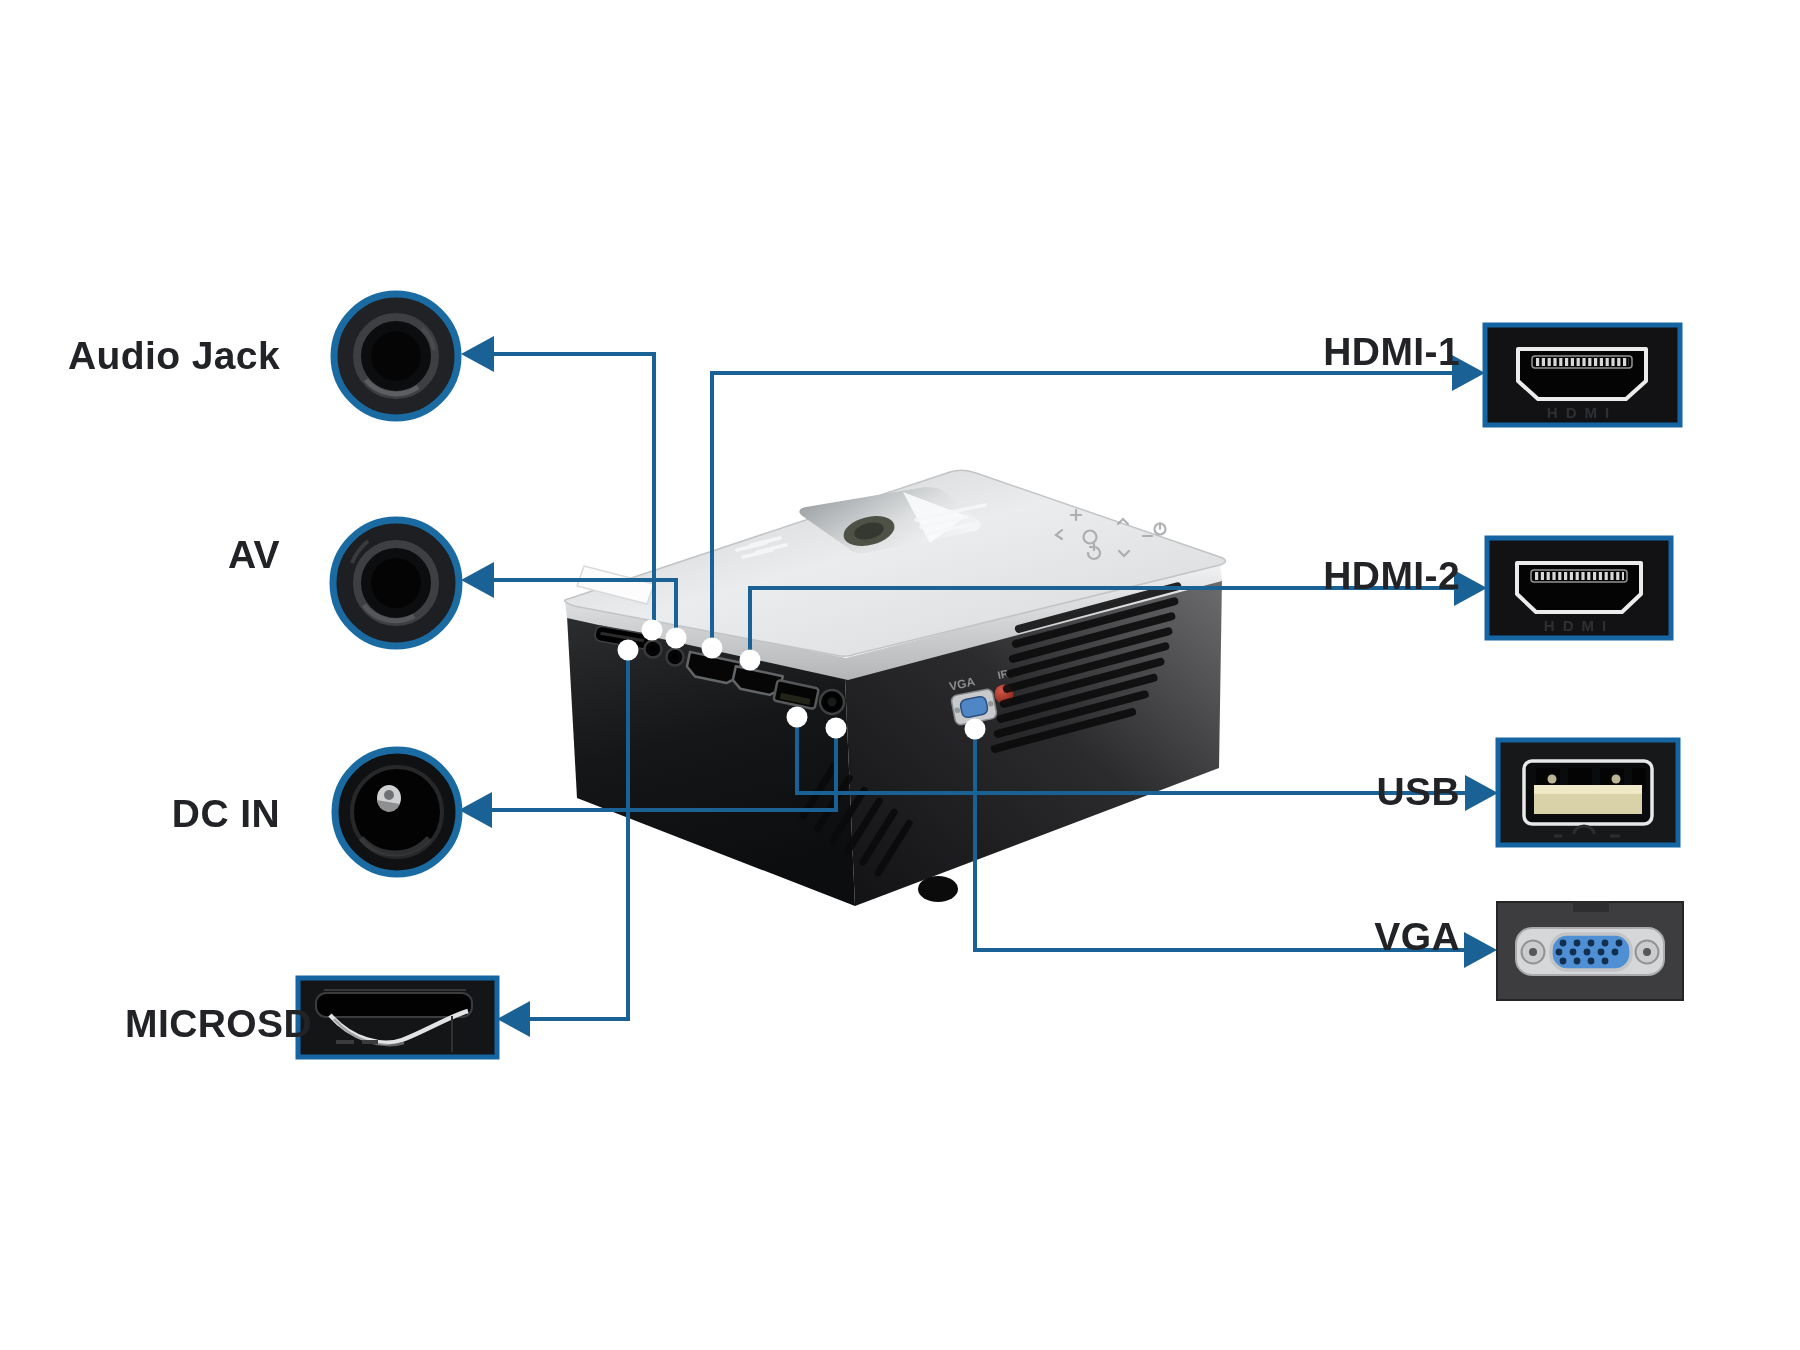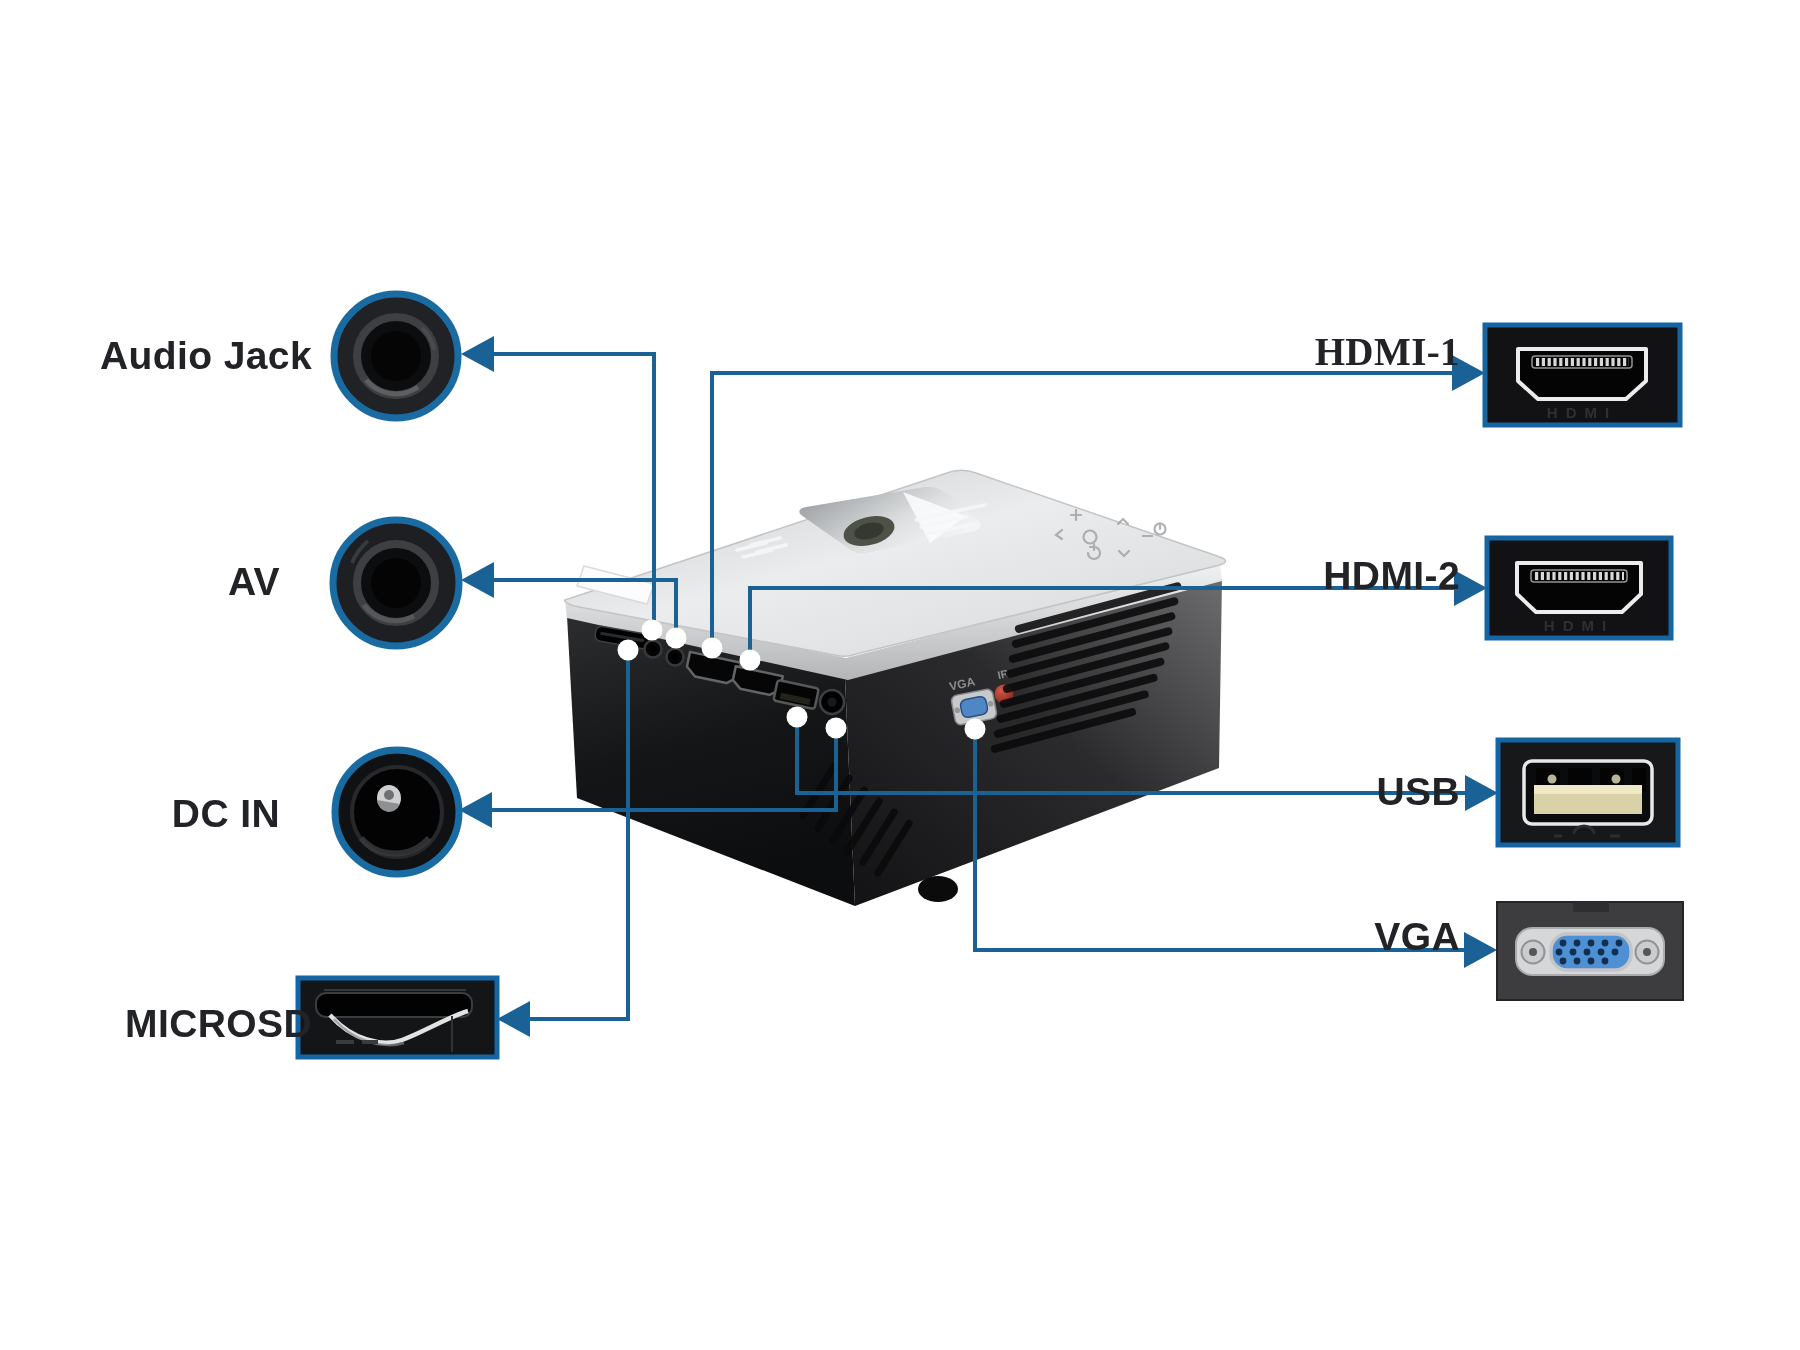"Audio Jack" .lbl-audio { margin-left: 32px -> none }
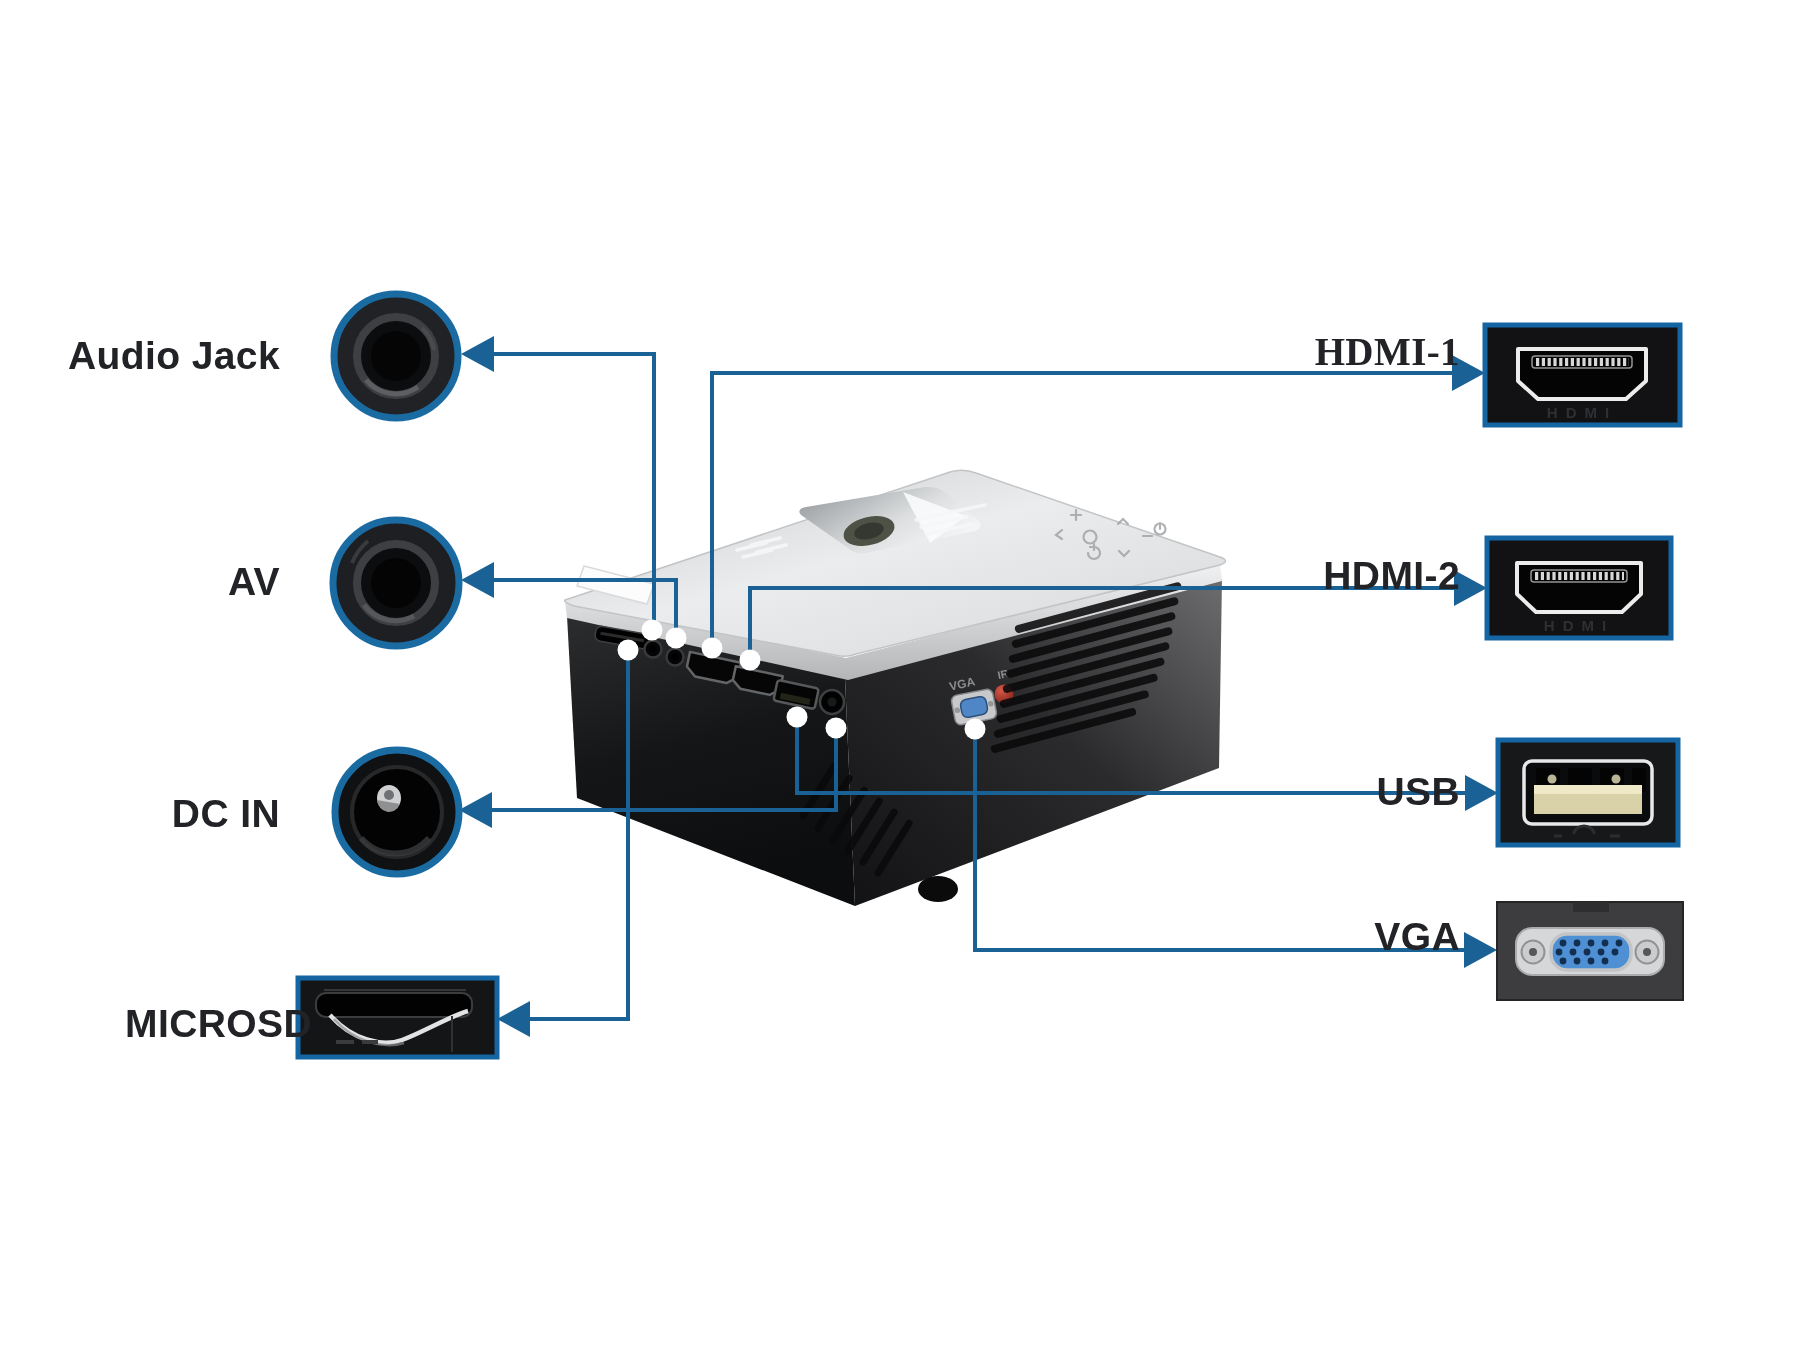"HDMI-1" .lbl-hdmi1 { font-family: Liberation Serif, serif -> none }
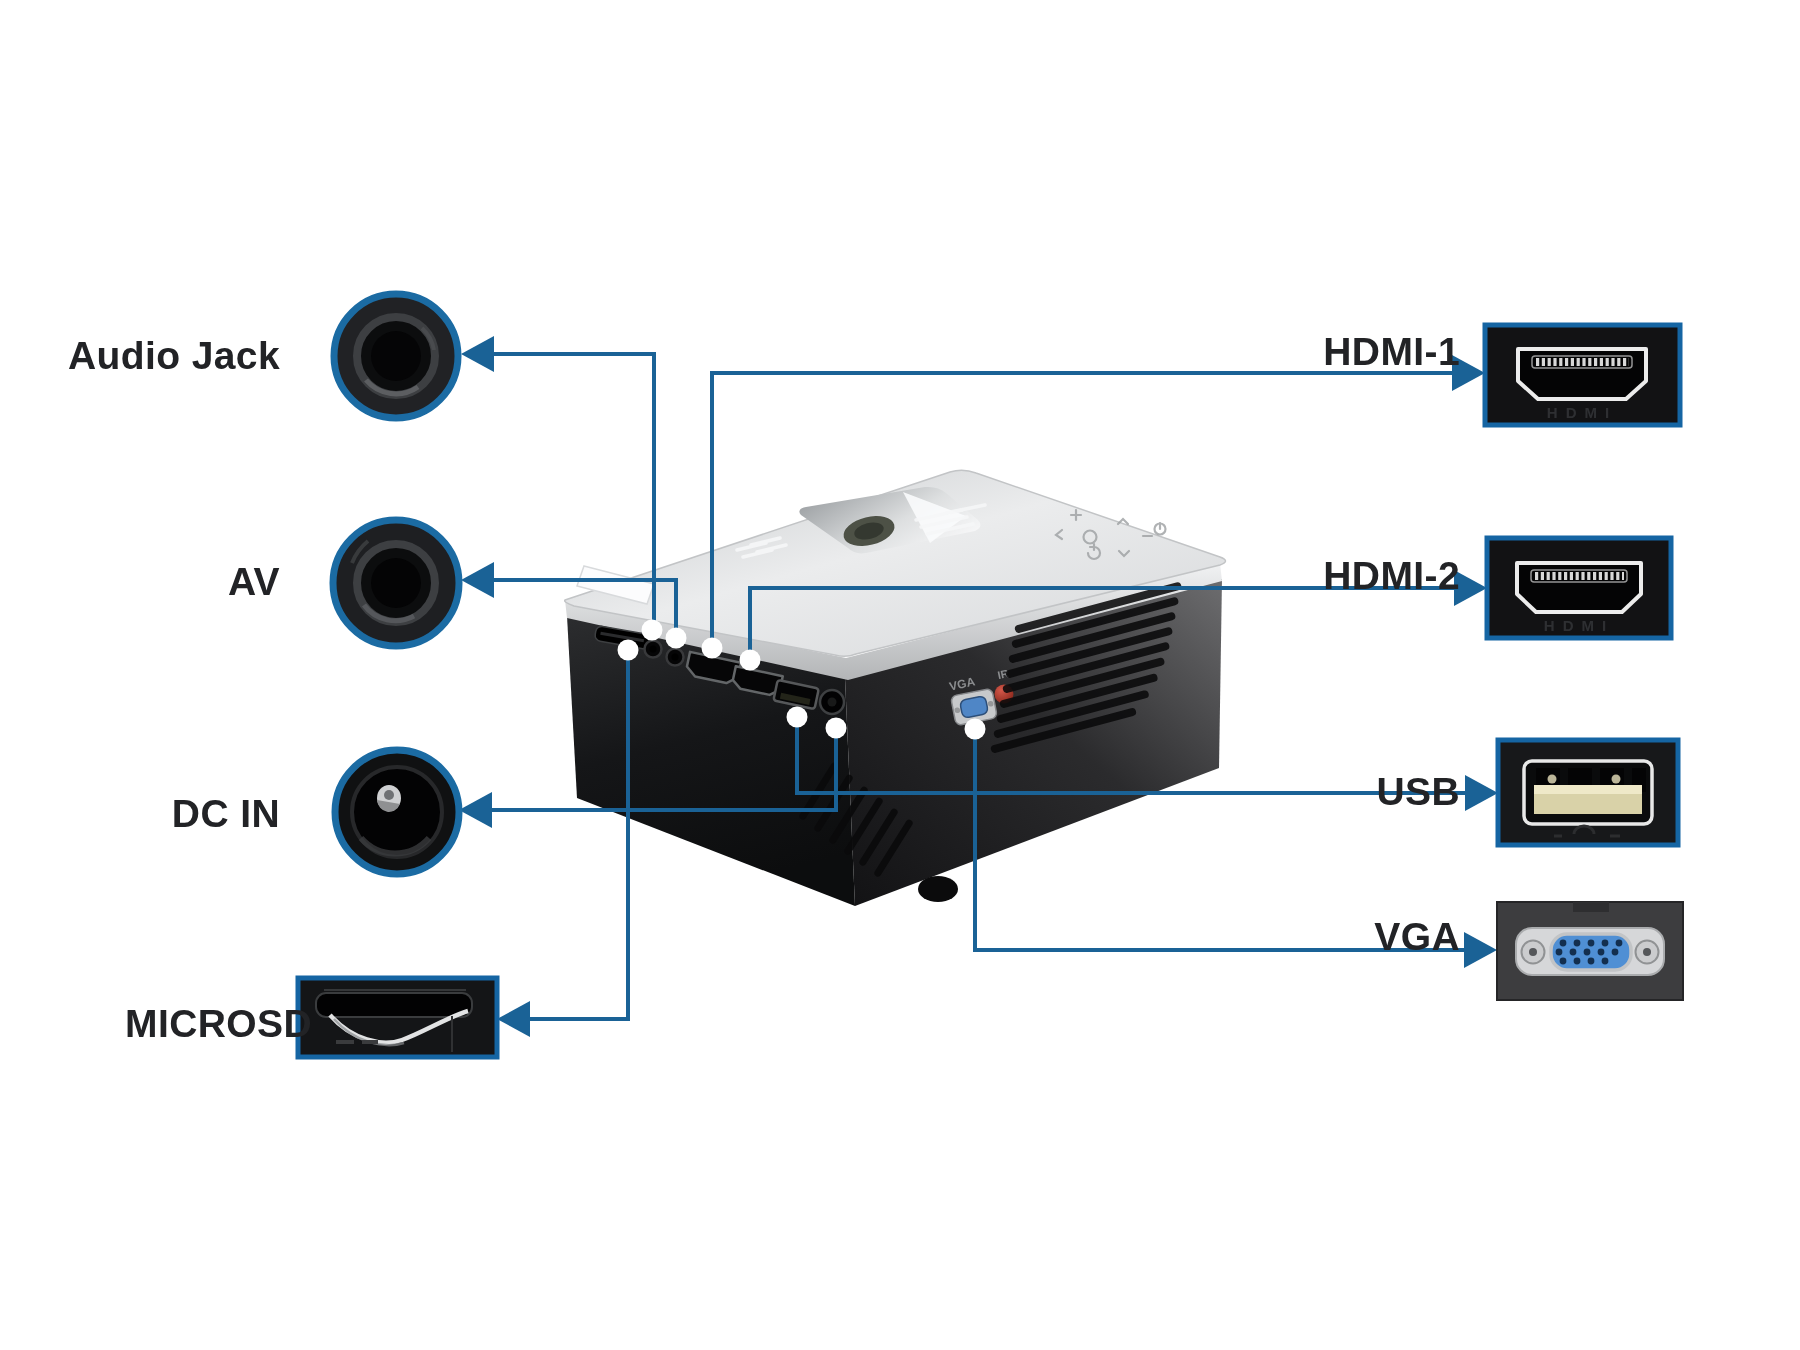"AV" .lbl-av { top: 557px -> 530px }
